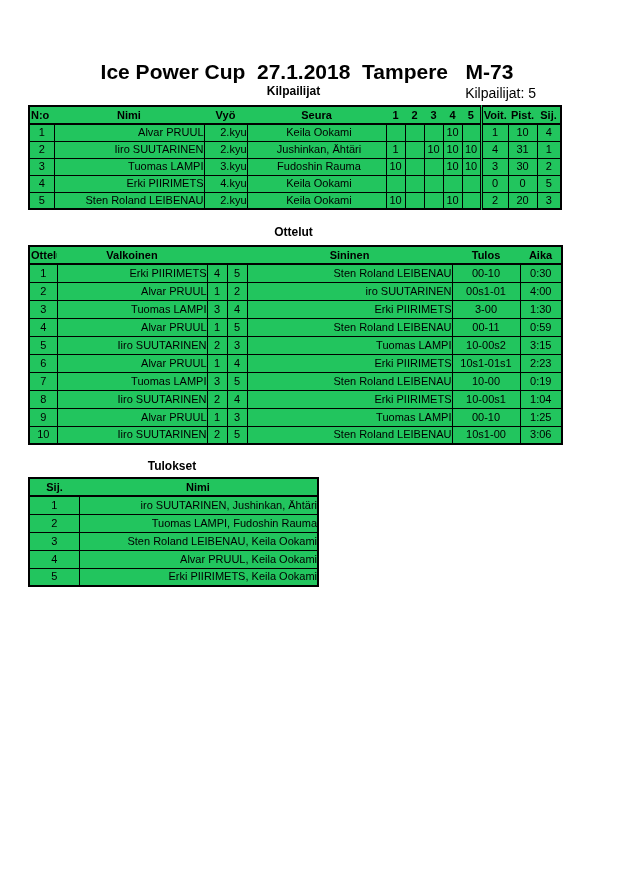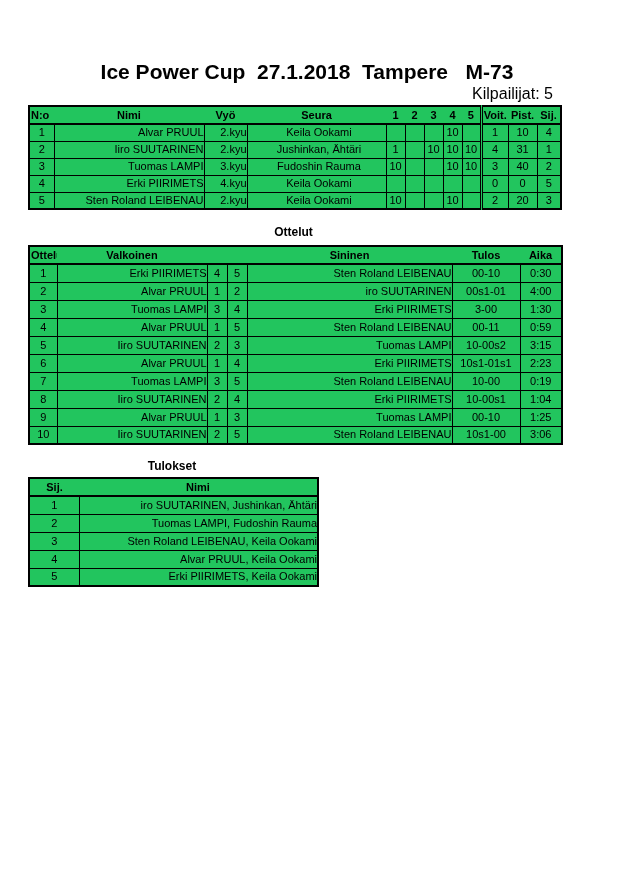"Kilpailijat" div.section-title { html: none -> <div>Kilpailijat</div> }
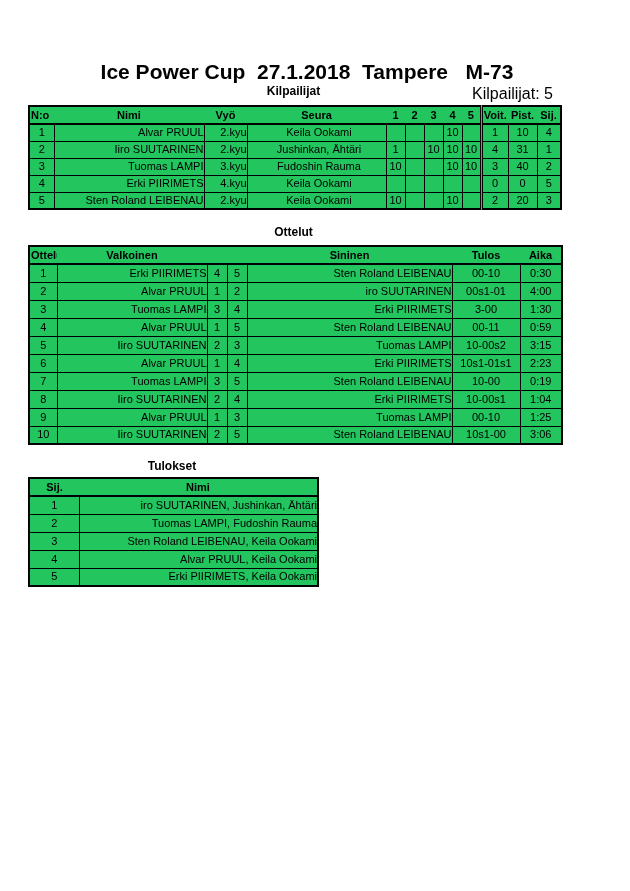"Kilpailijat: 5" .count-label { font-size: 16px -> 14px; right: 28px -> 45px }
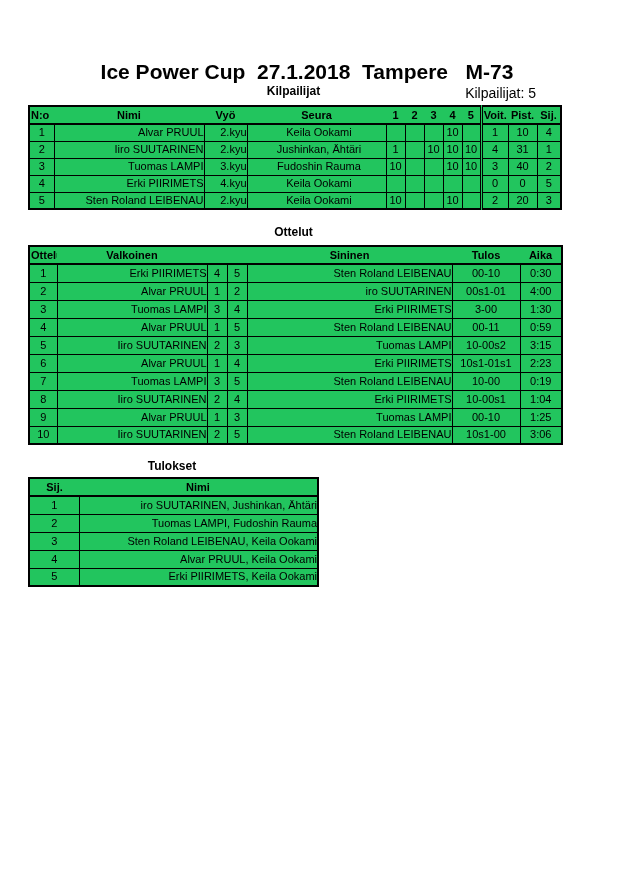"40" td.c { text: 40 -> 30 }
